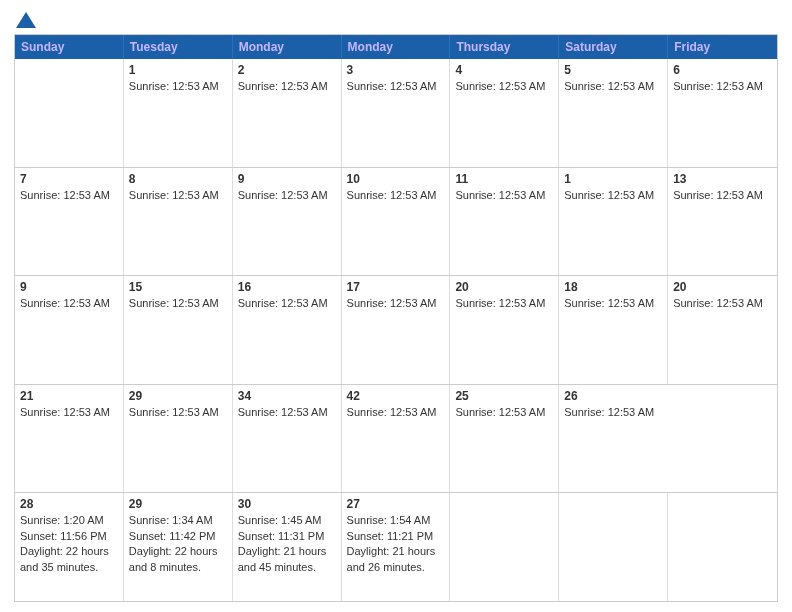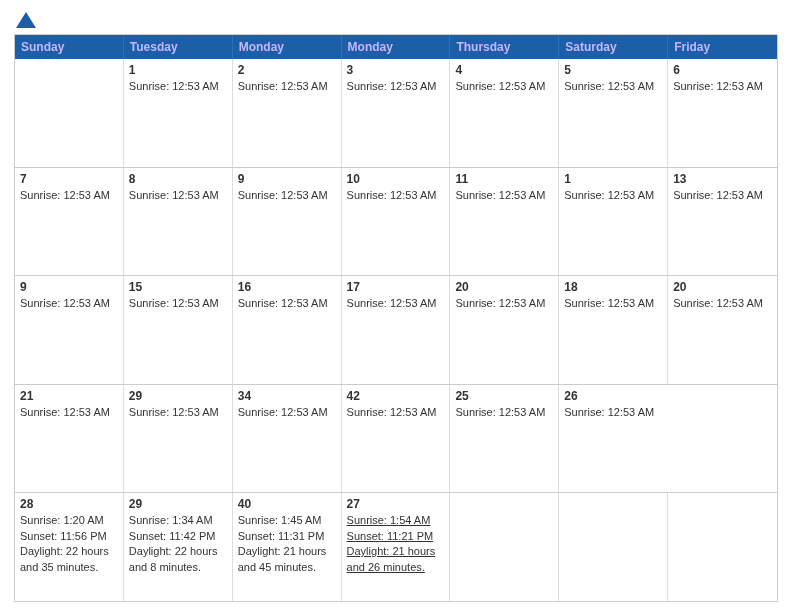"40" span.day-num { text: 40 -> 30 }
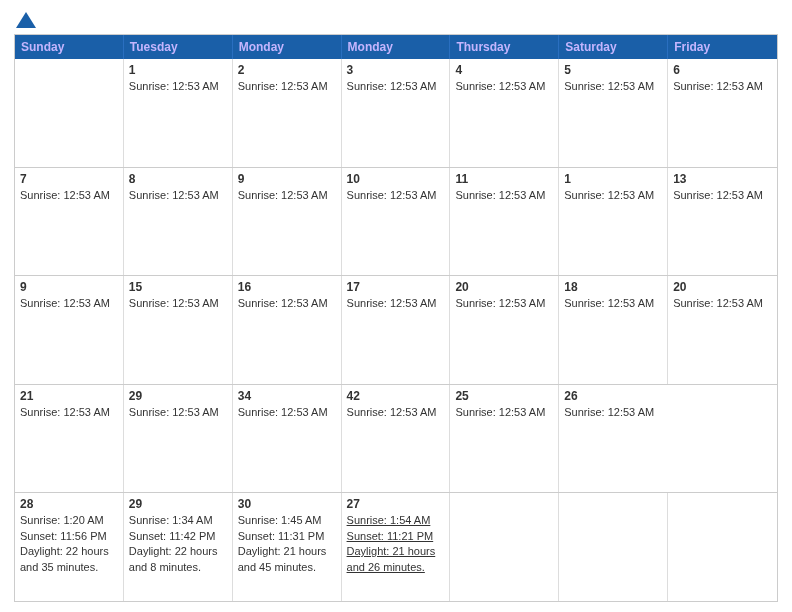"Sunrise: 1:54 AM" div.day-info { text-decoration: underline -> none }
